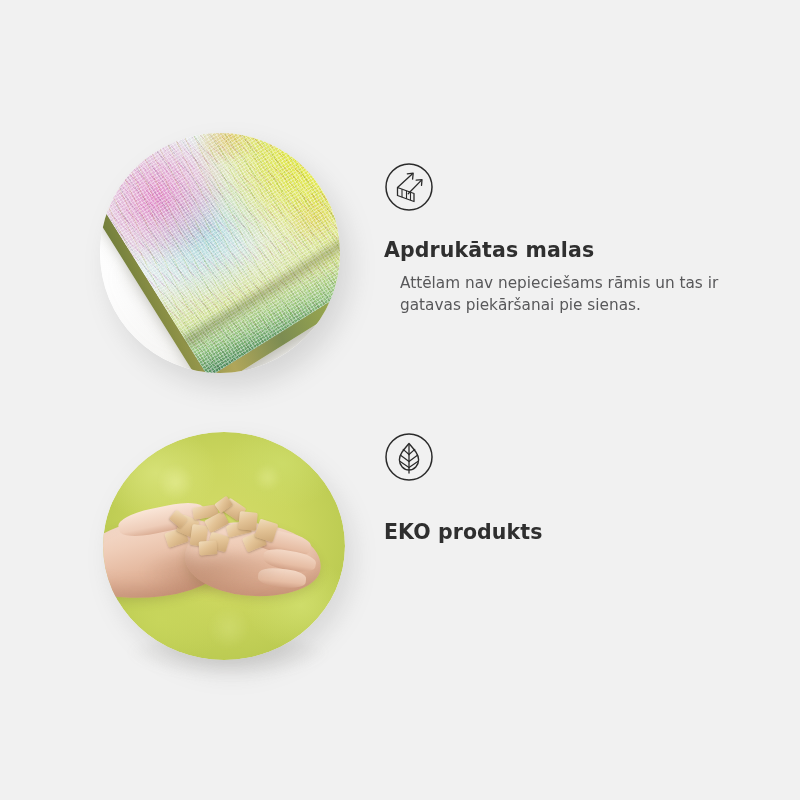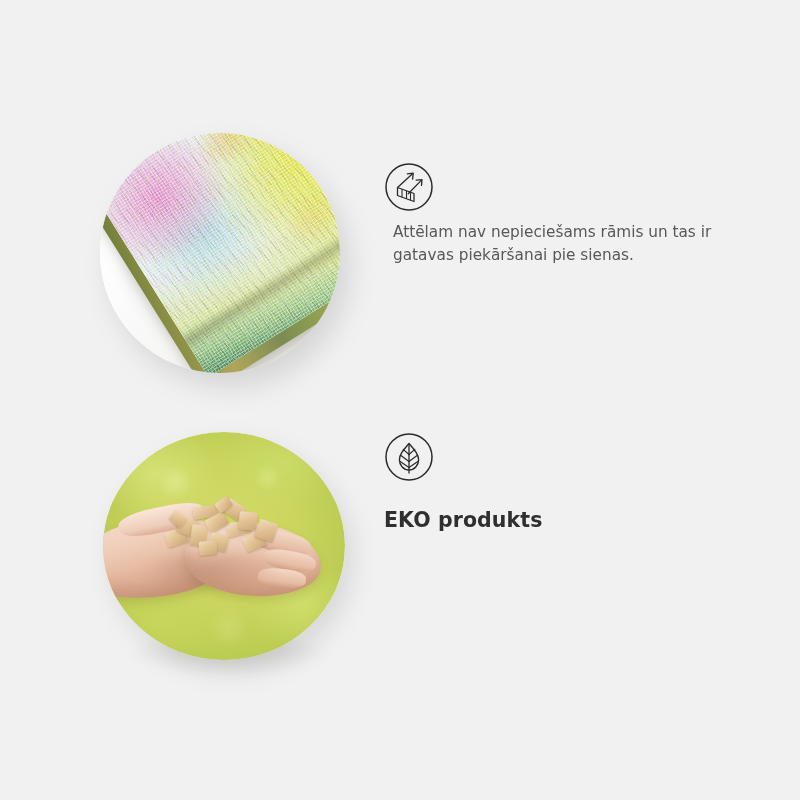"Apdrukātas malas" h2.feature-title { html: none -> <h2>Apdrukātas malas</h2> }
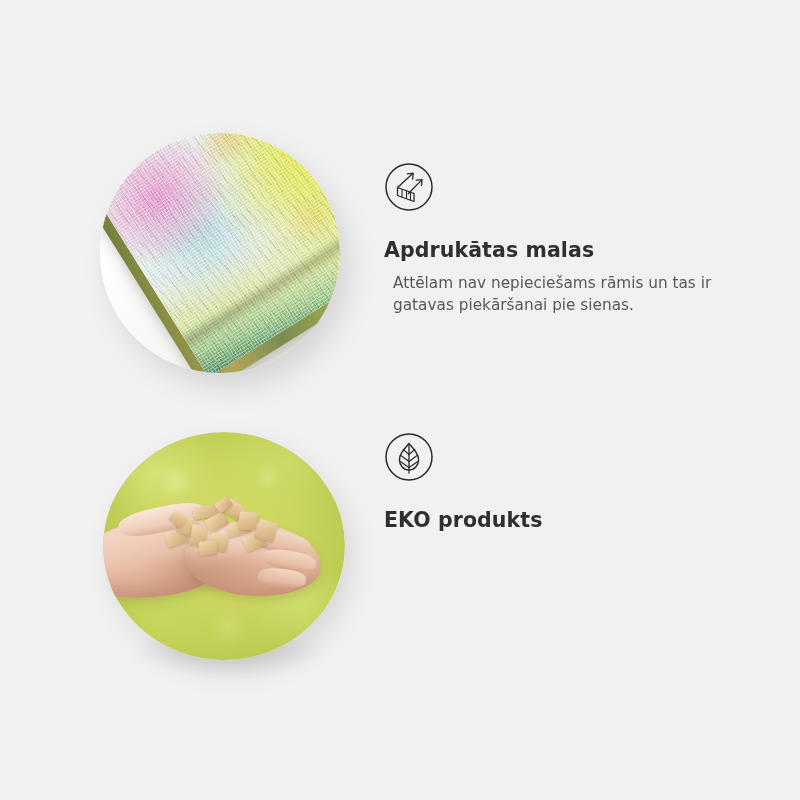"Attēlam nav nepieciešams rāmis un" .feature-desc { margin: 9px -> 16px }
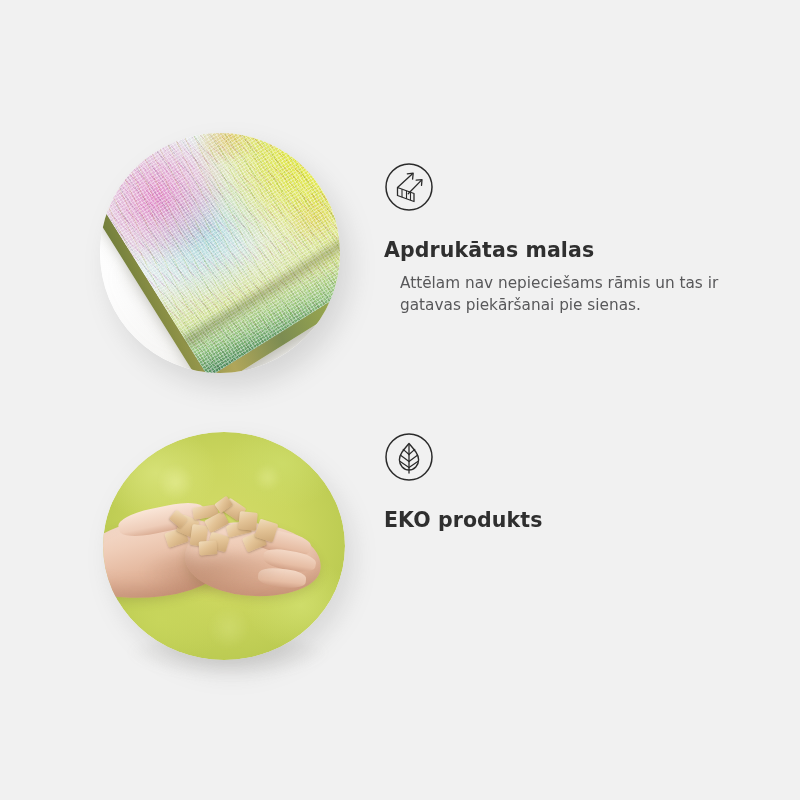"EKO produkts" .title-2 { margin-top: 26px -> 38px }
